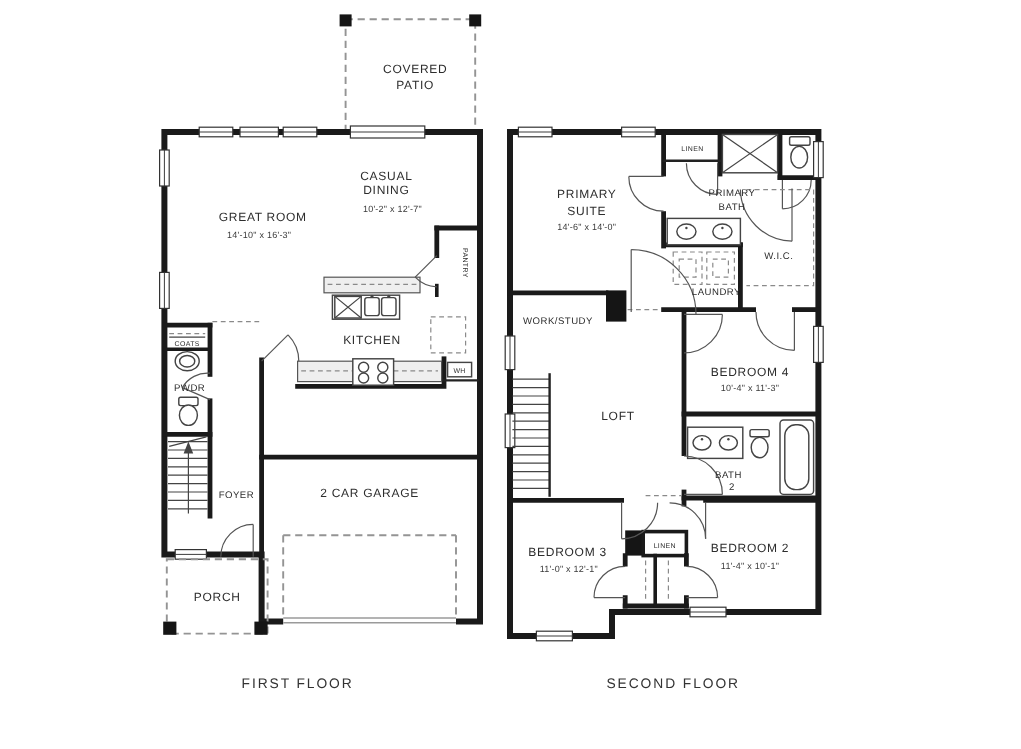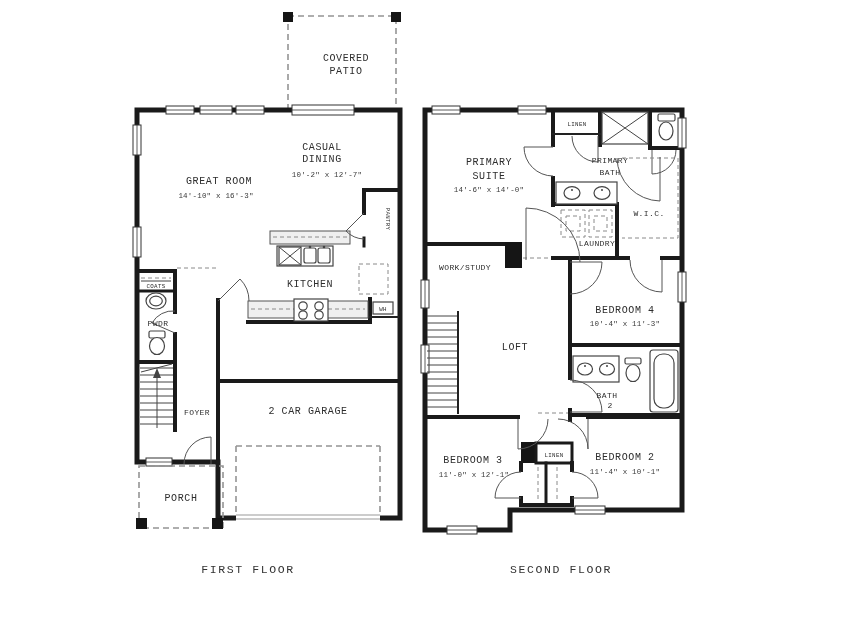"COVERED" .canvas { font-family: Liberation Mono, monospace -> Liberation Sans, sans-serif }
